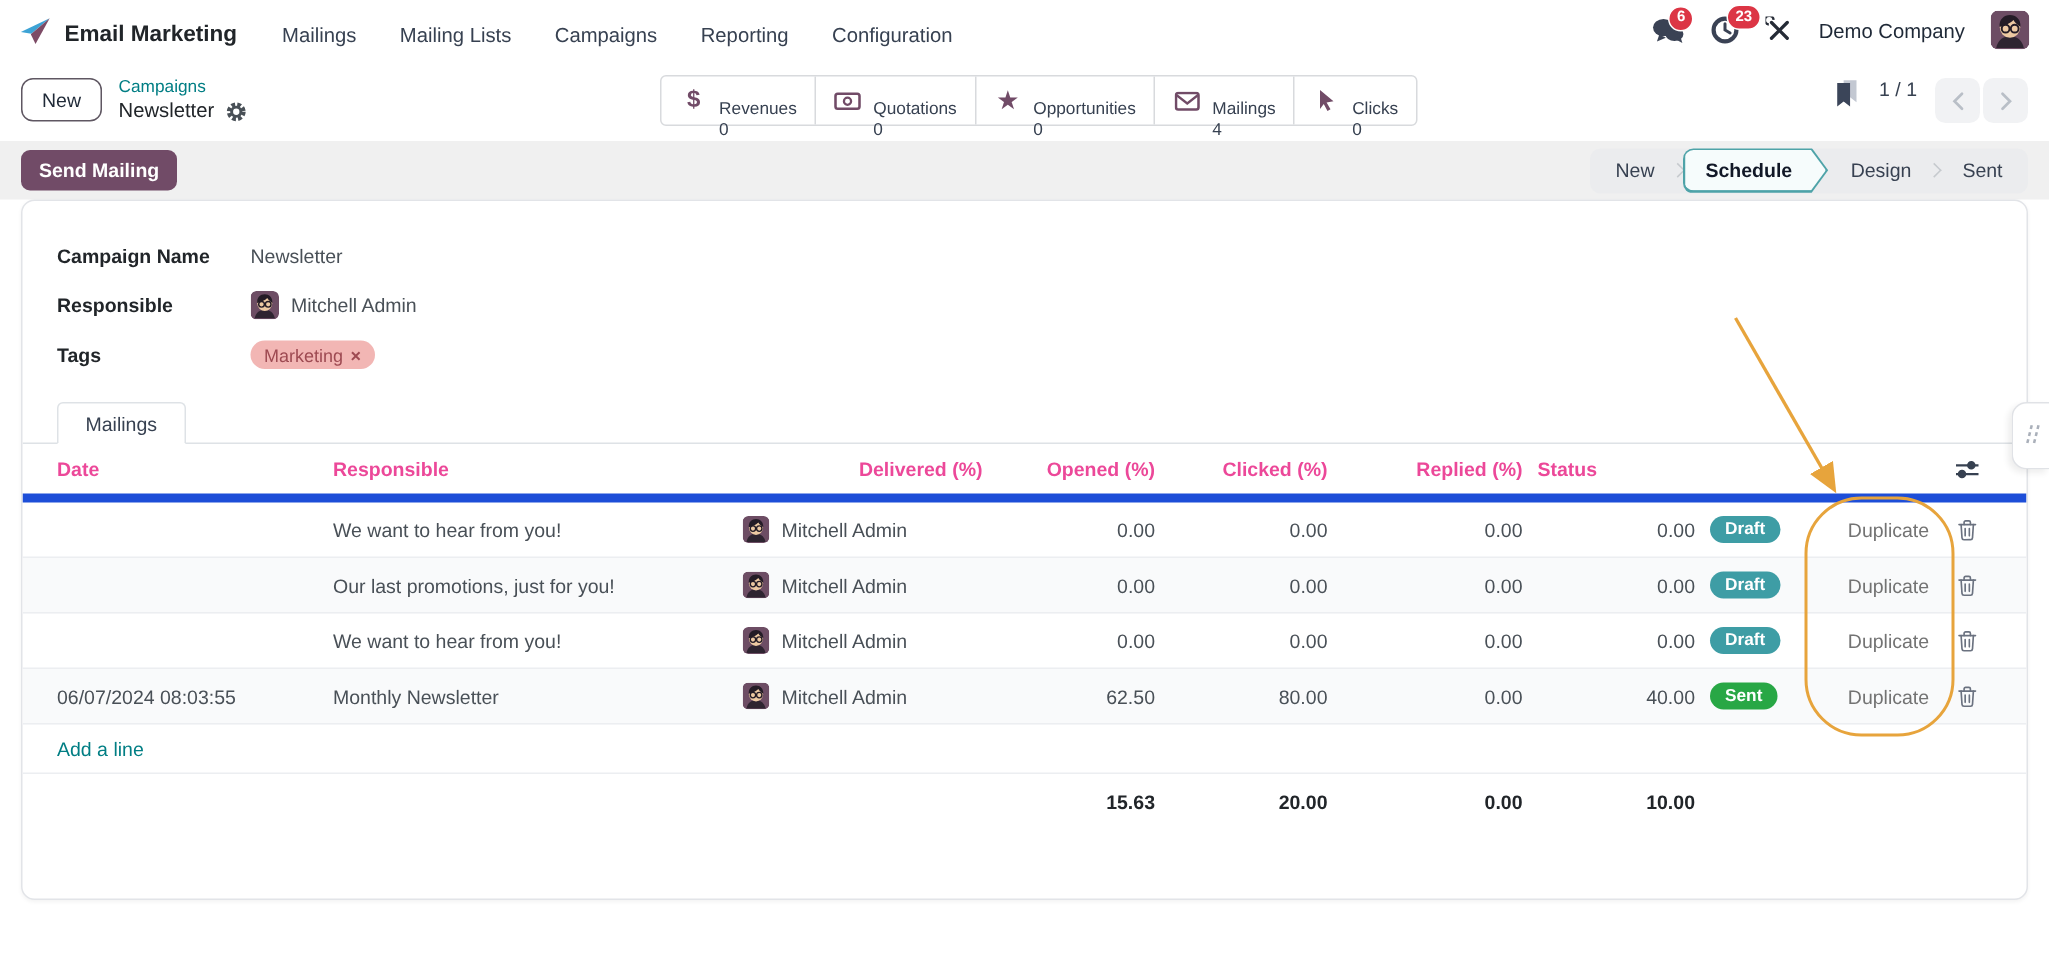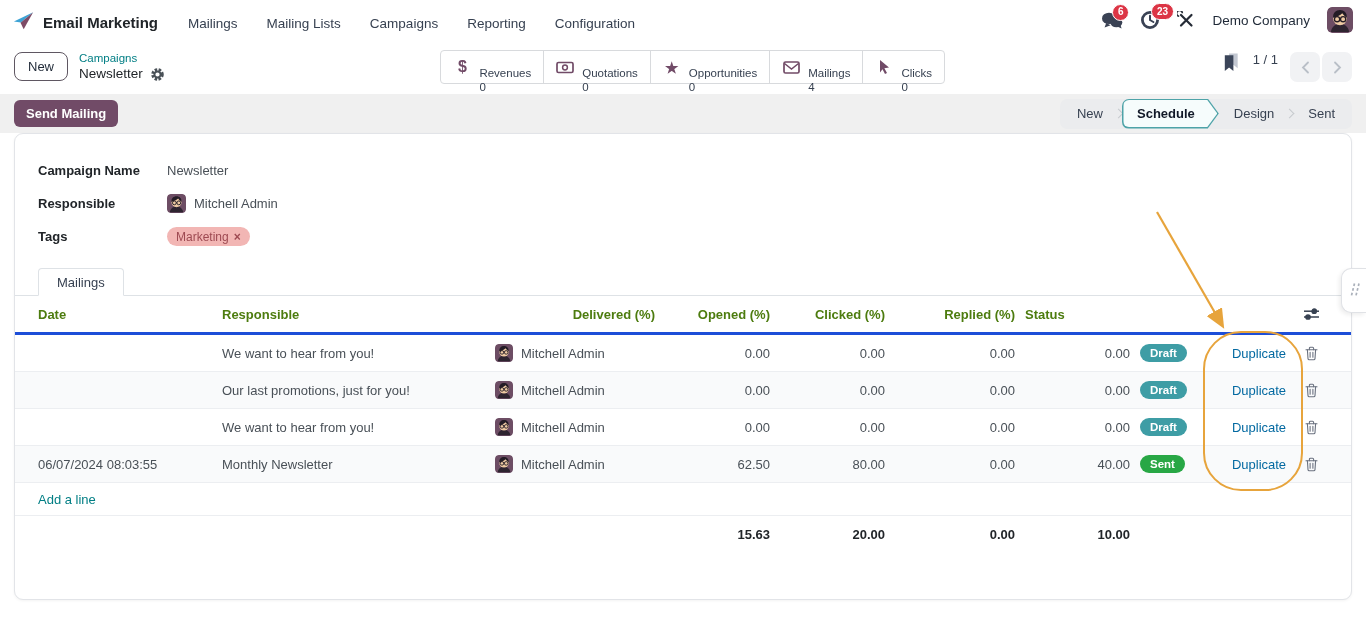"Date" .thead { border-bottom: 3px solid #1d4ed8 -> 6px solid #1d4ed8; color: #4d7c0f -> #ec4899 }
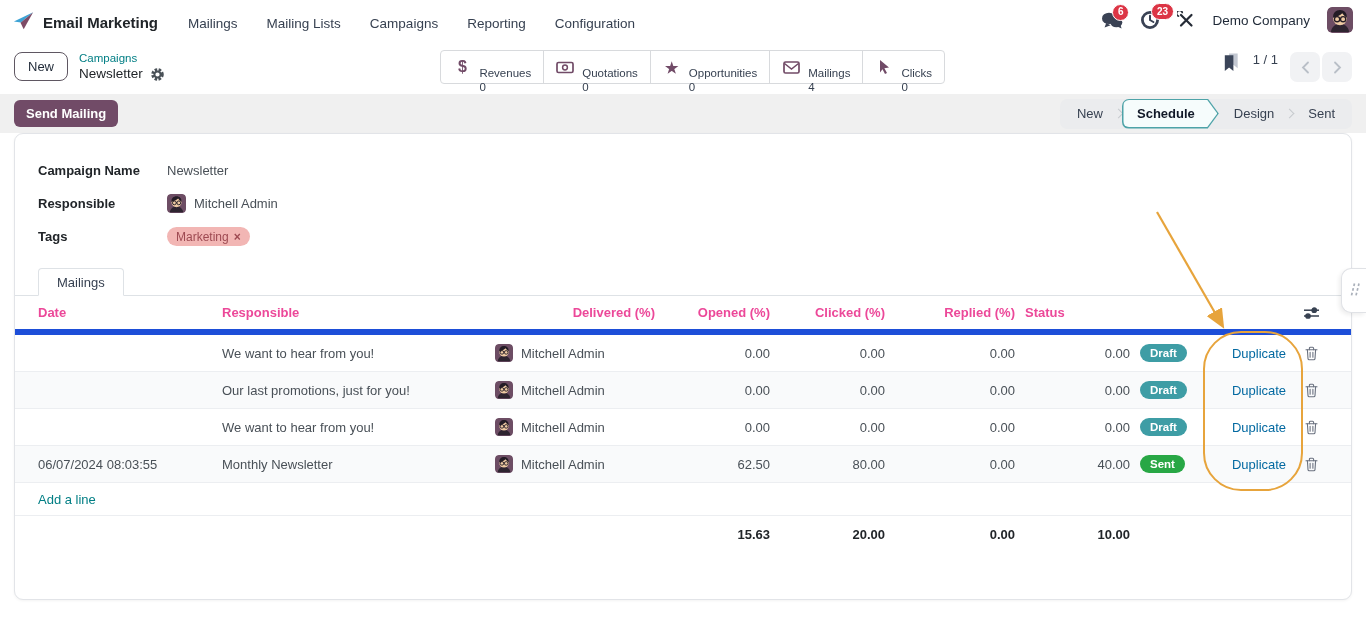"Duplicate" .c-action { color: #0369a1 -> #737373 }
